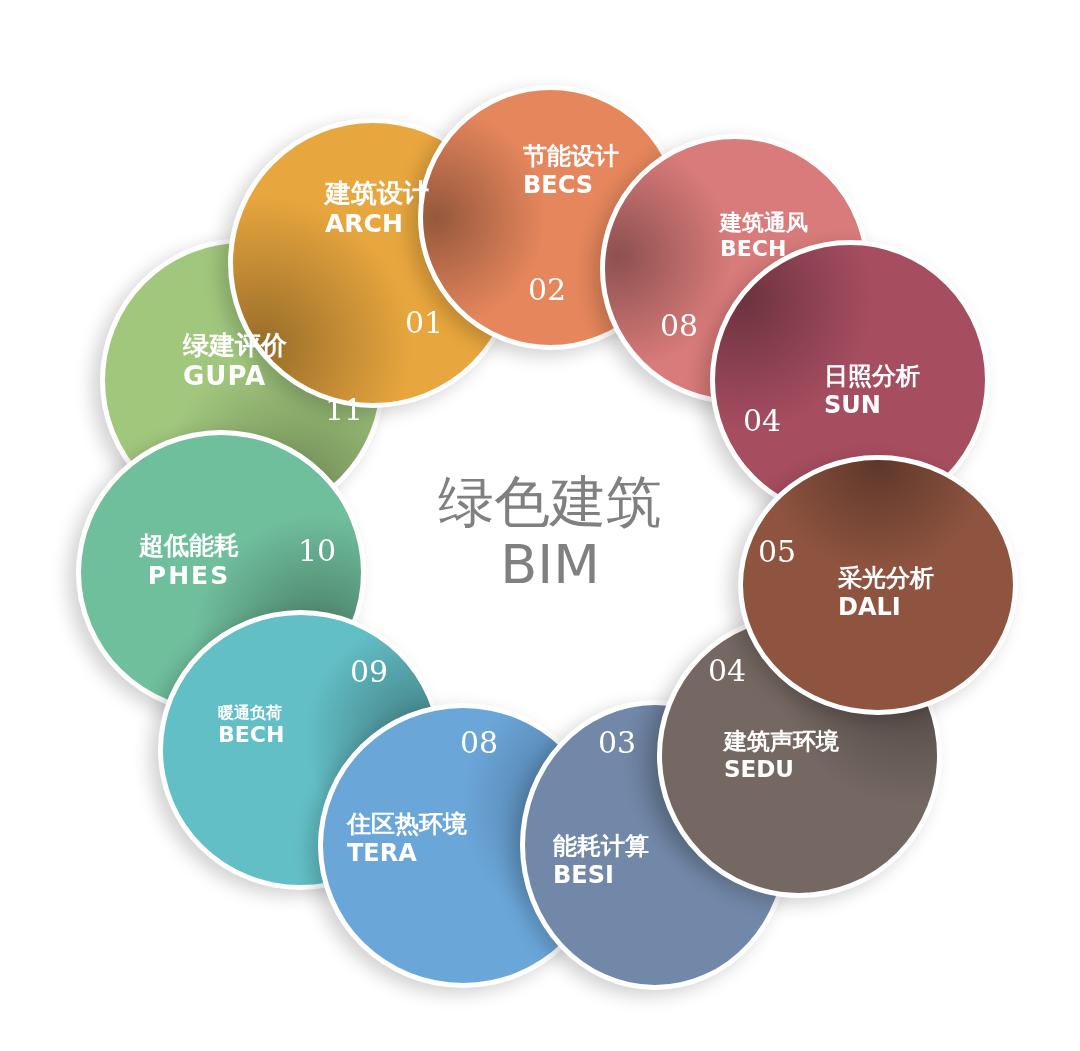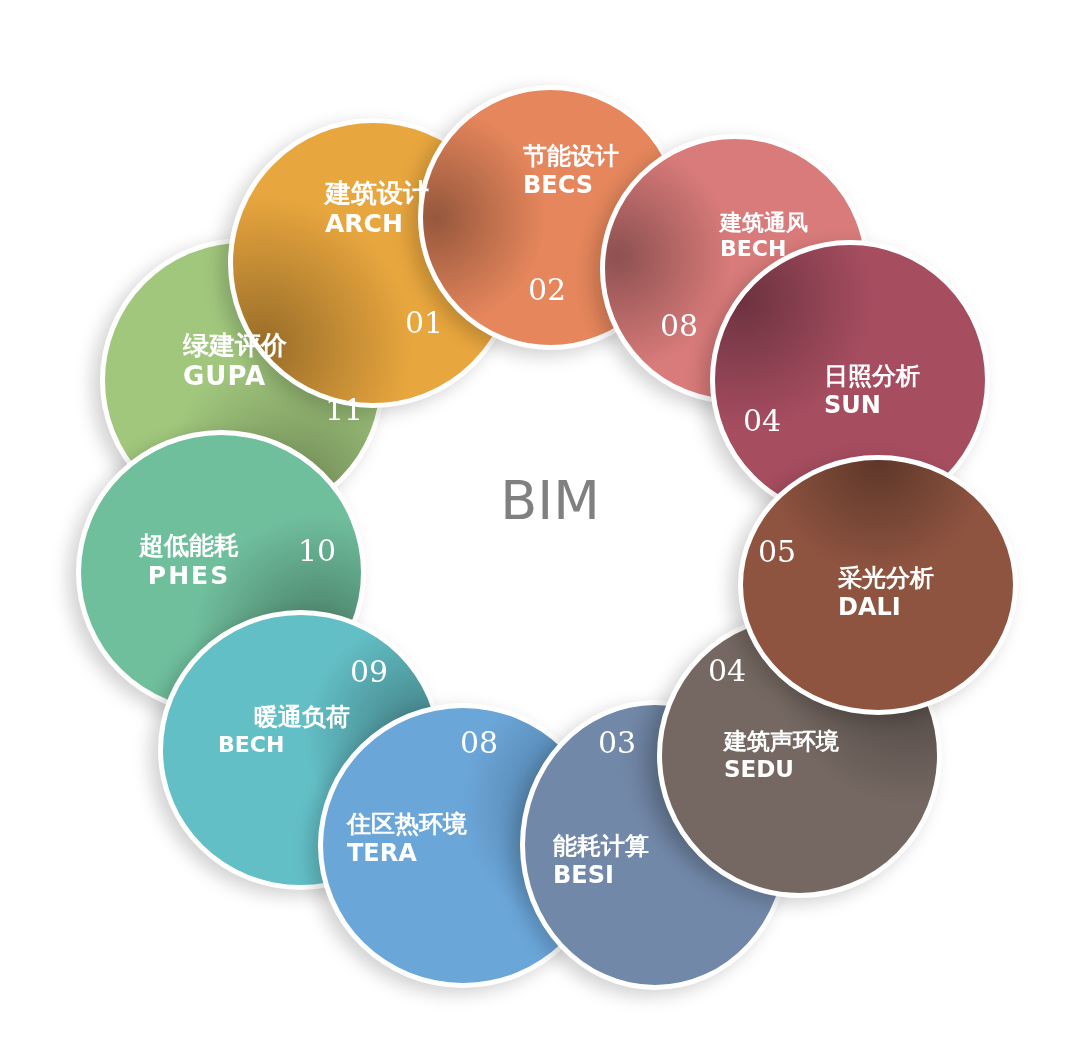"绿色建筑" span.t1 { html: none -> <span>绿色建筑</span> }
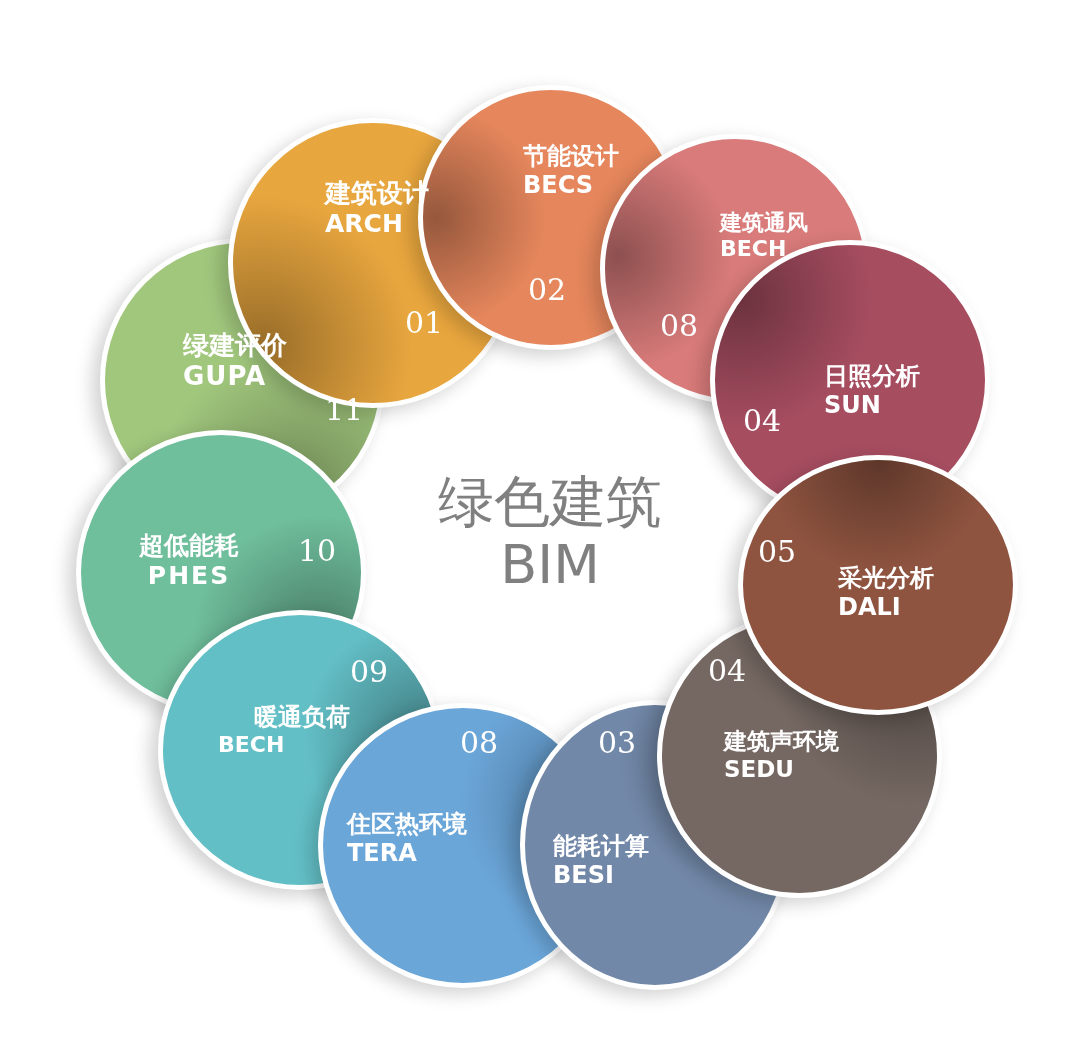"暖通负荷" span.cn { font-size: 24px -> 16px; margin-left: 36px -> none }
